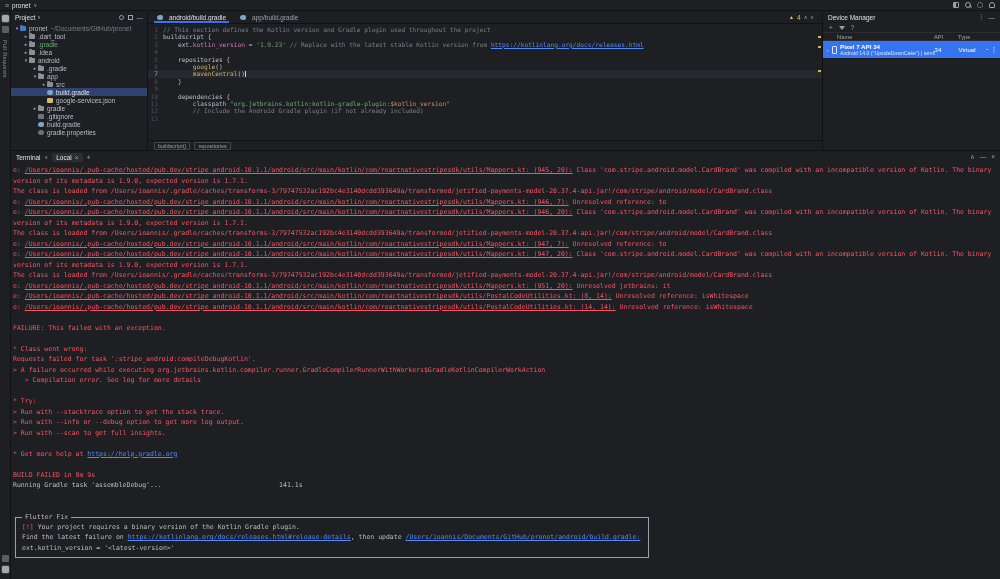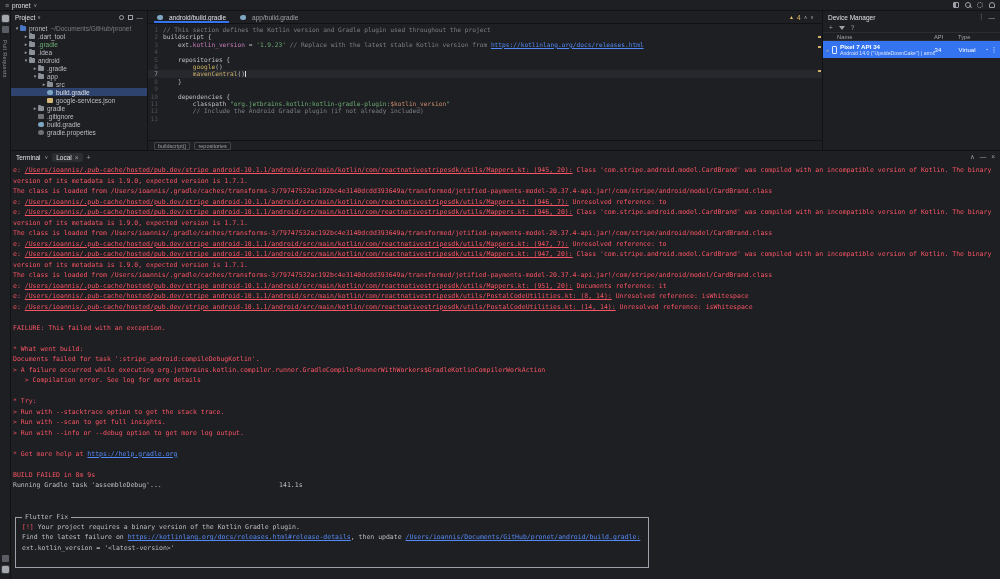"Documents reference: it" span.seg-err { text: Documents reference -> Unresolved jetbrains }
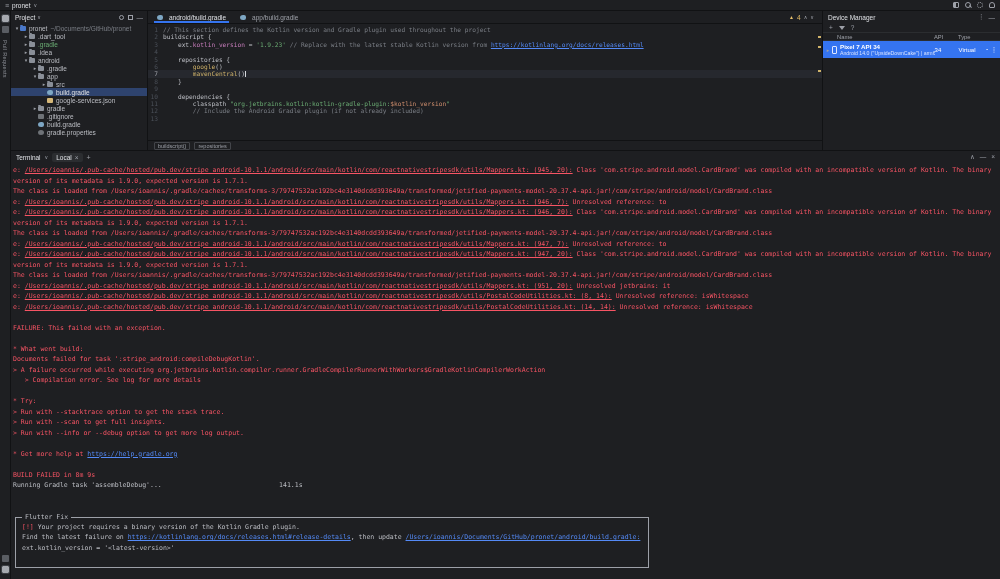"* What went build:" span.seg-err { text: What went build -> Class went wrong }
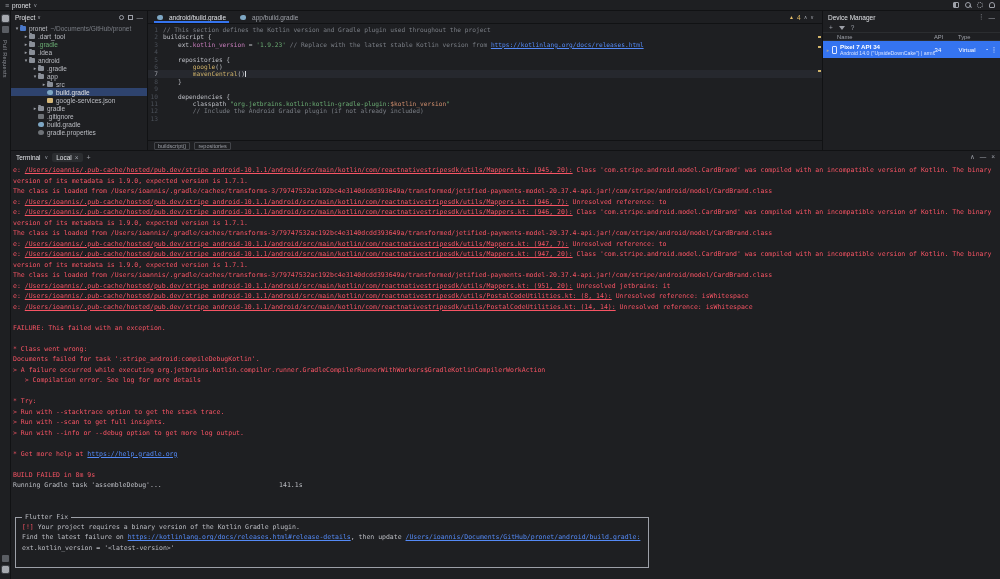"Documents failed for task" span.seg-err { text: Documents -> Requests }
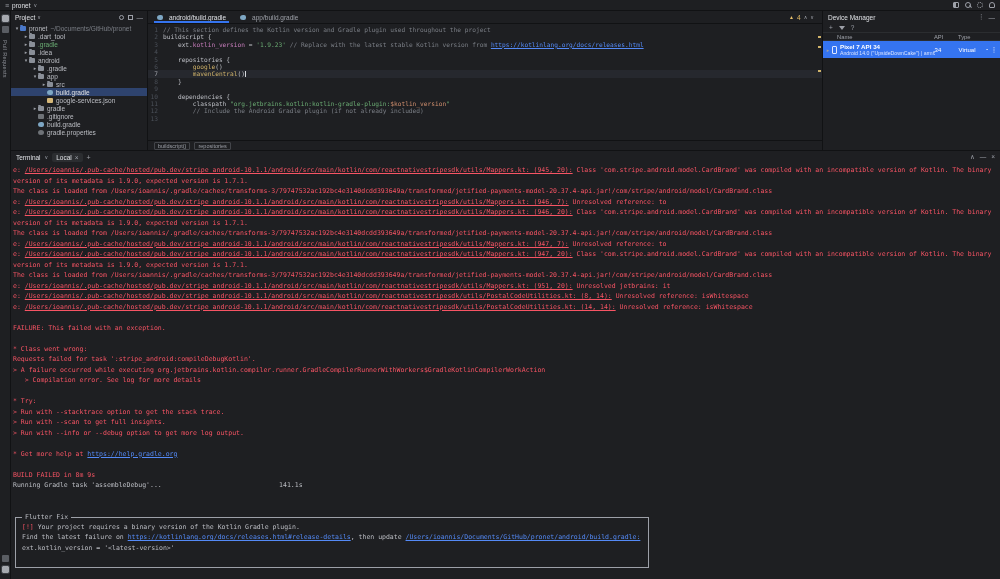"> Run with --scan to" div.tline { order: before "> Run with --info or" -> after "> Run with --info or" }
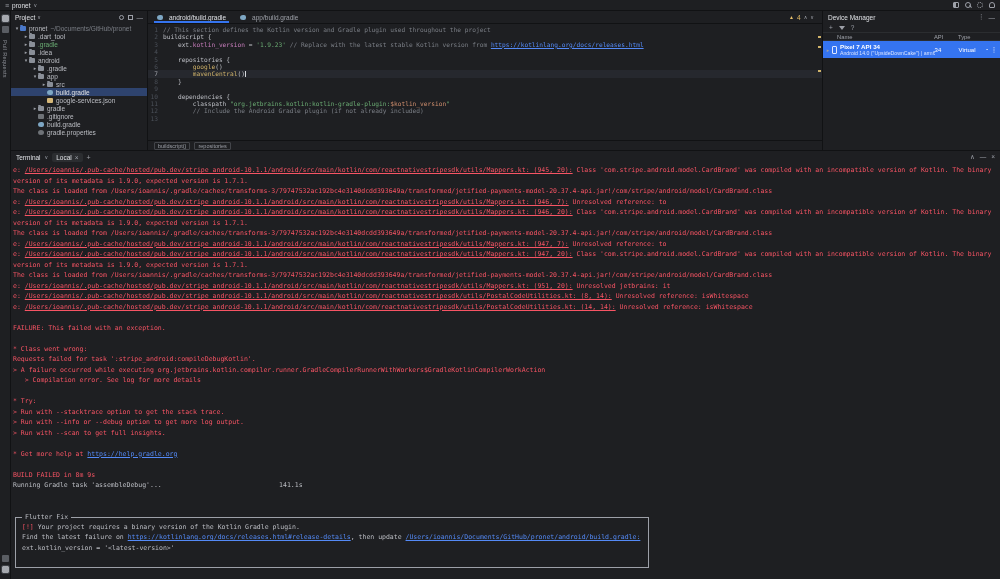"Flutter Fix" .fixbox { padding: 4px 8px 14px 6px -> 4px 8px 4px 6px }
